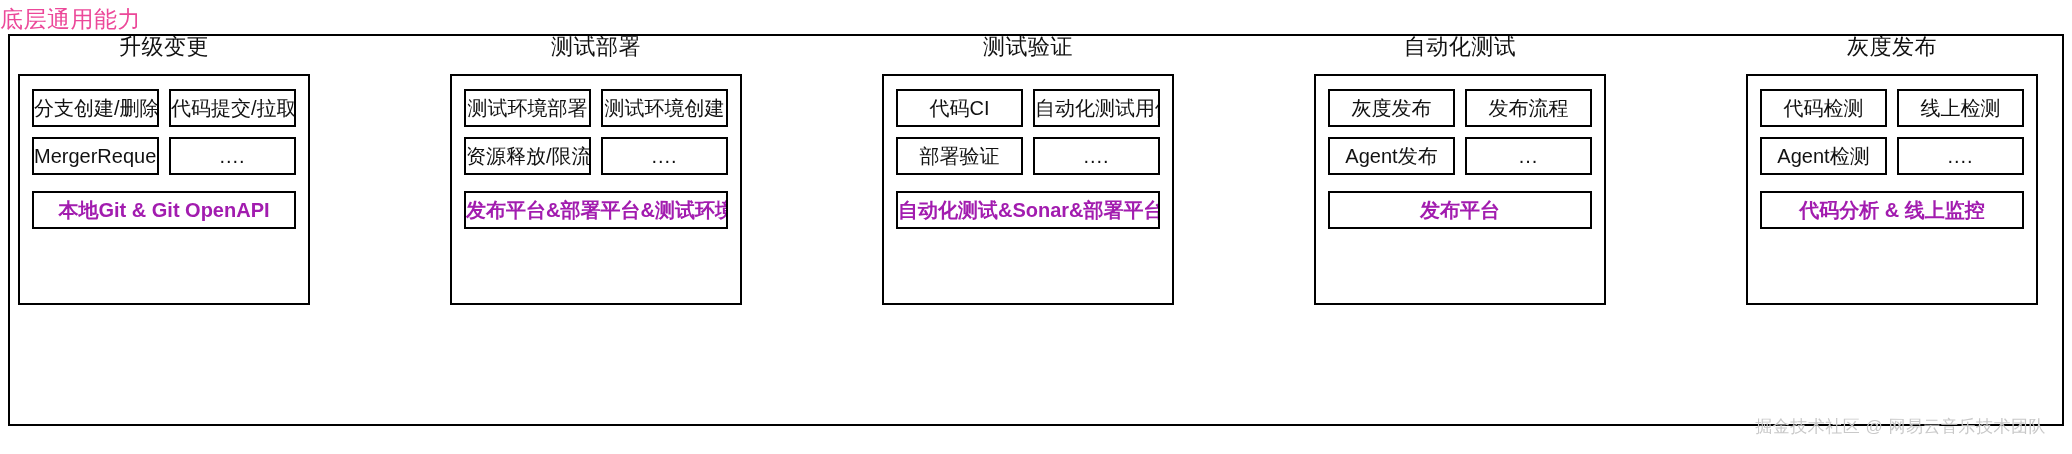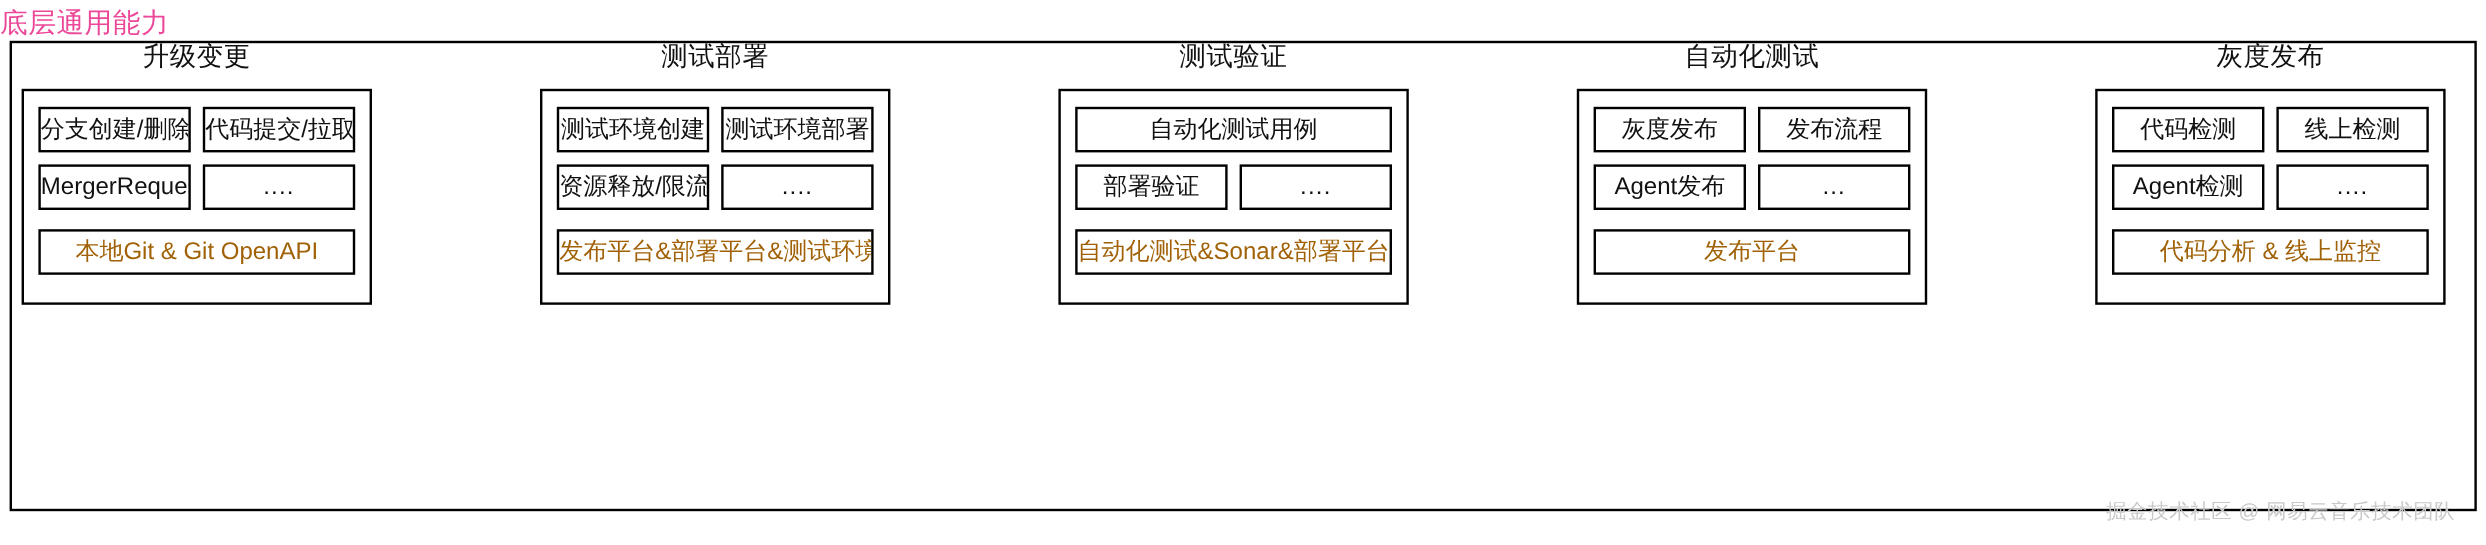"分支创建/删除" .column-box { height: 180px -> 231px }
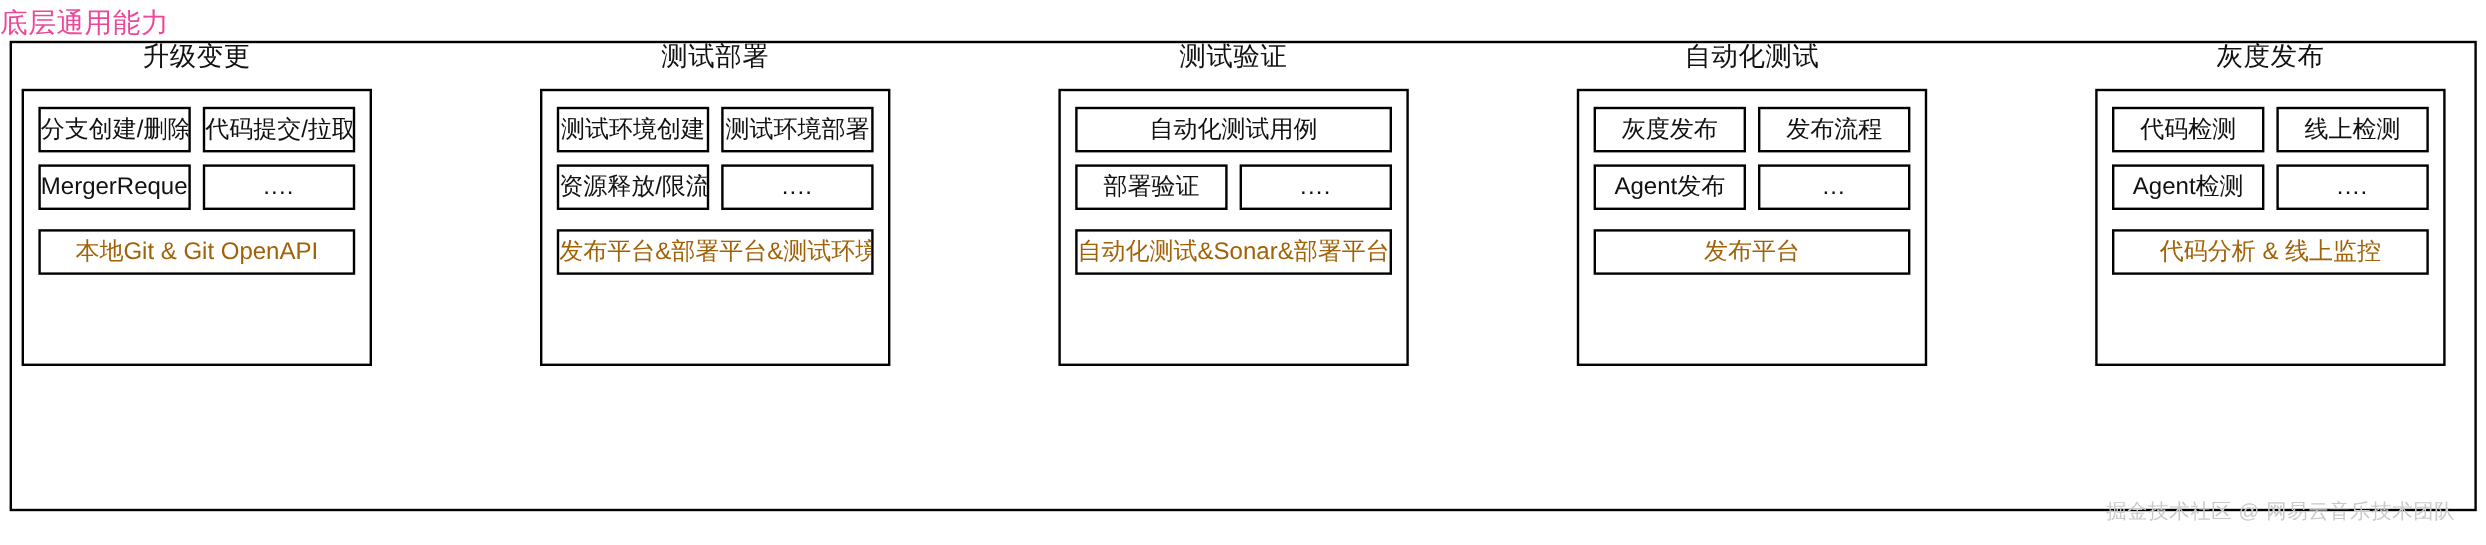"测试环境创建" div.cell { order: before "测试环境部署" -> after "测试环境部署" }
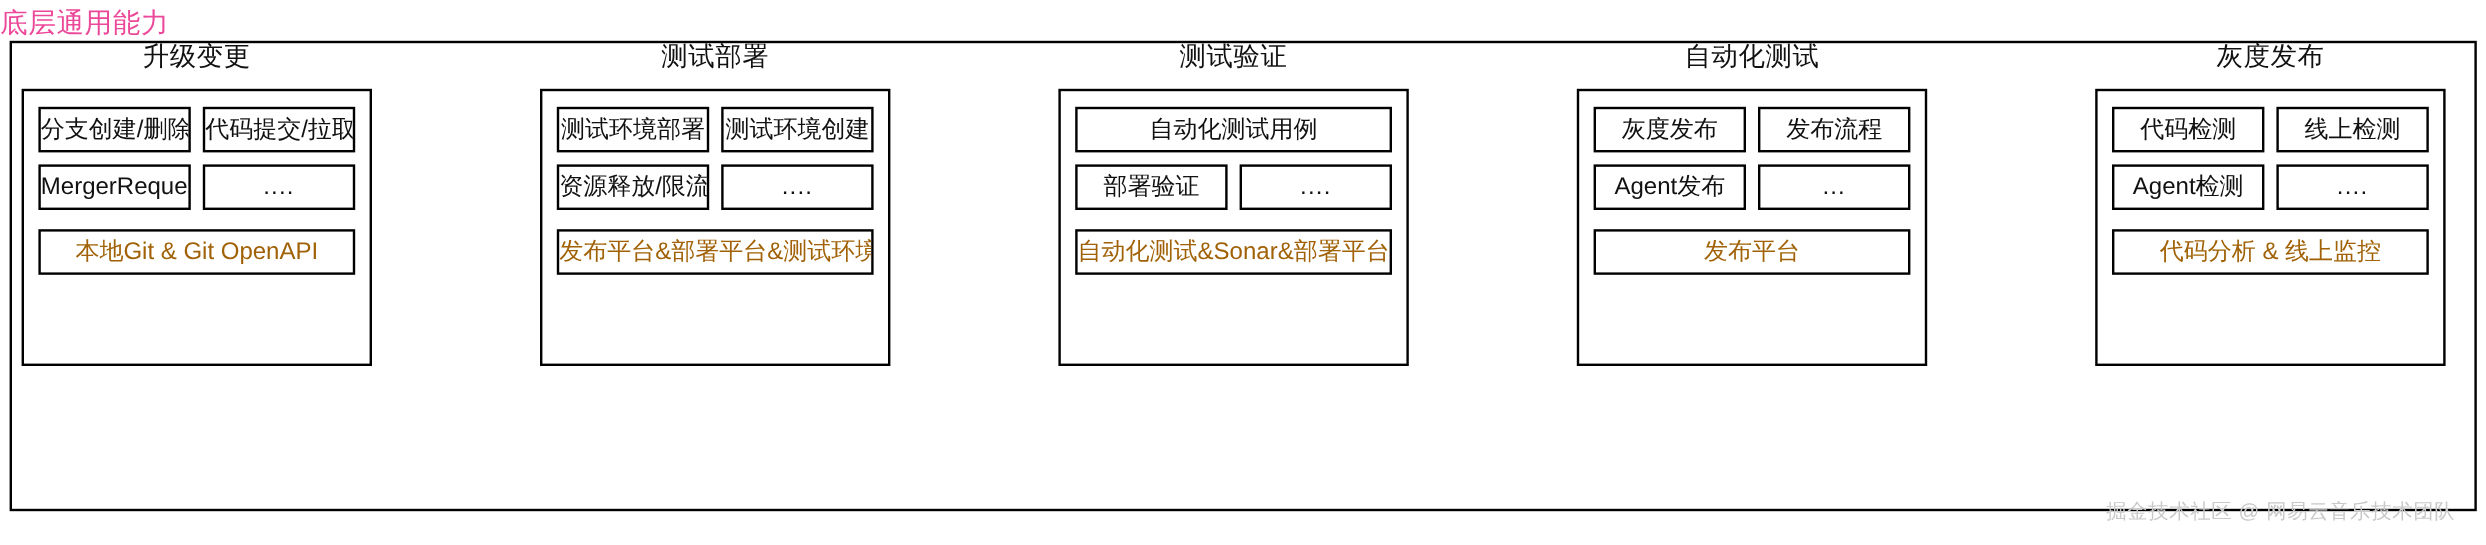"代码CI" div.cell { html: none -> <div>代码CI</div> }
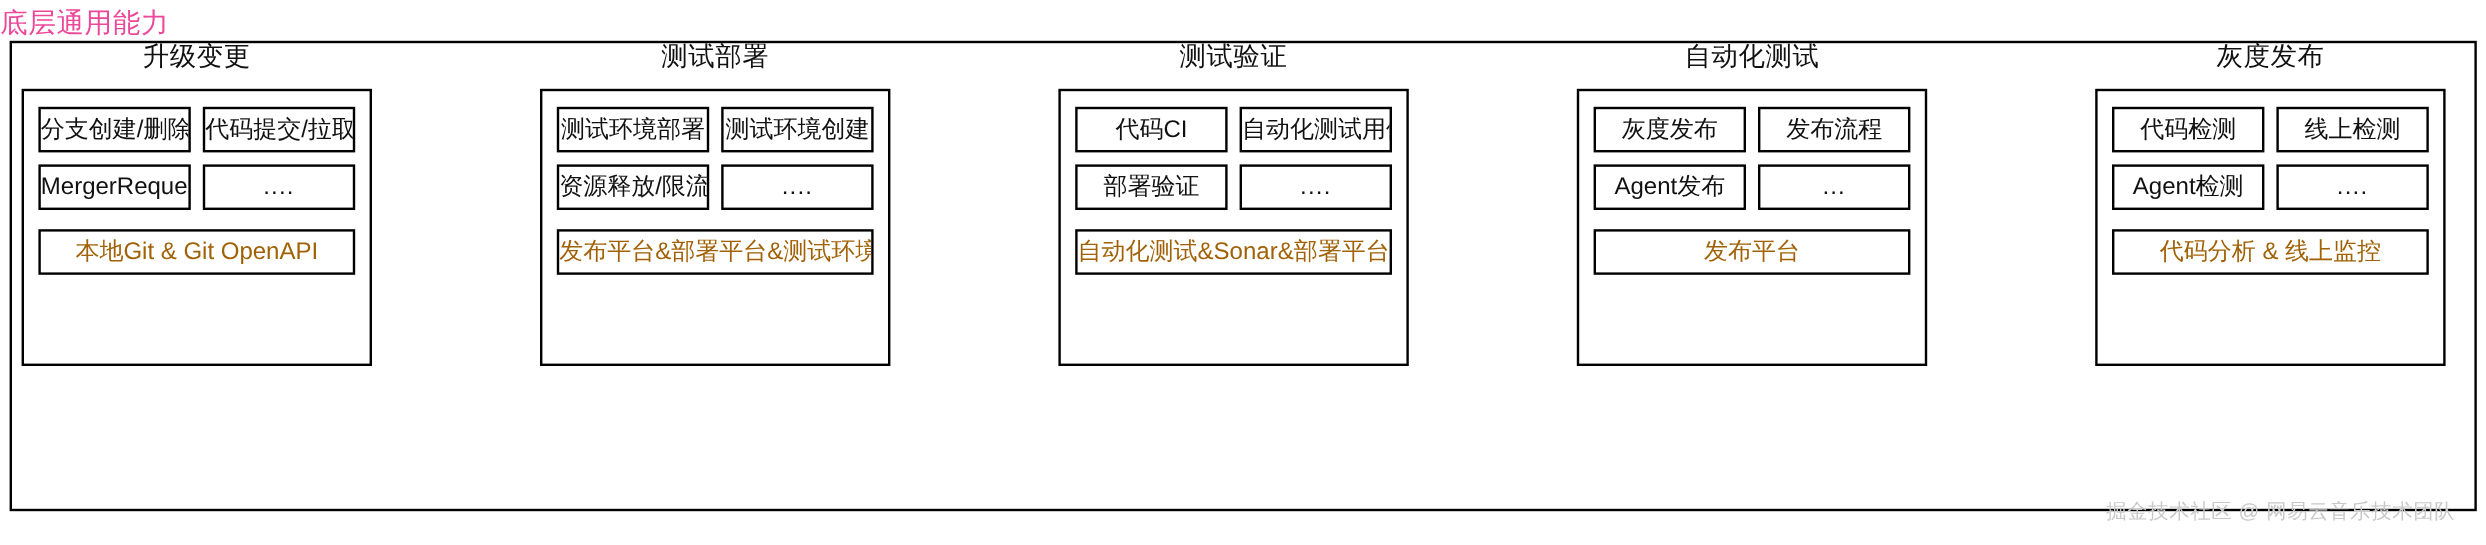"本地Git & Git OpenAPI" .wide-cell { color: #a16207 -> #a21caf; font-weight: none -> bold }
